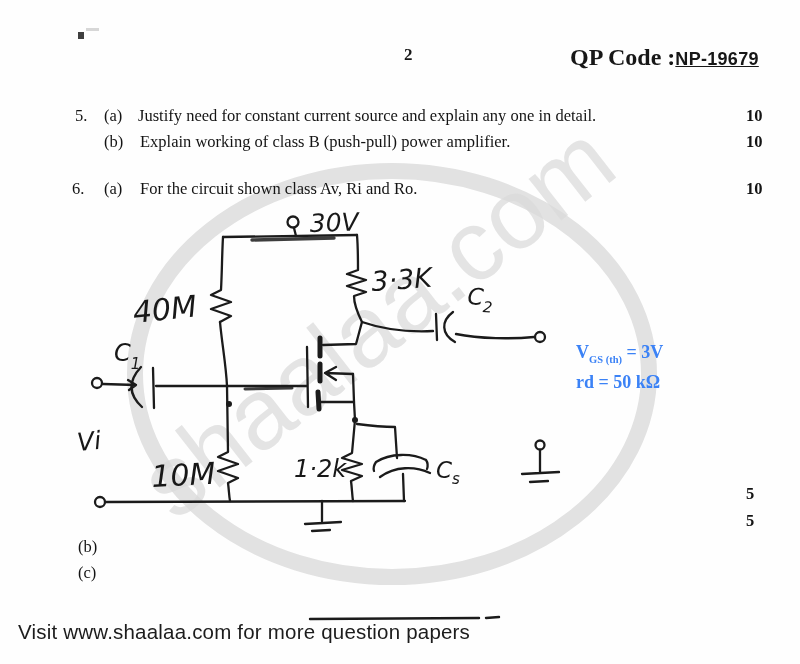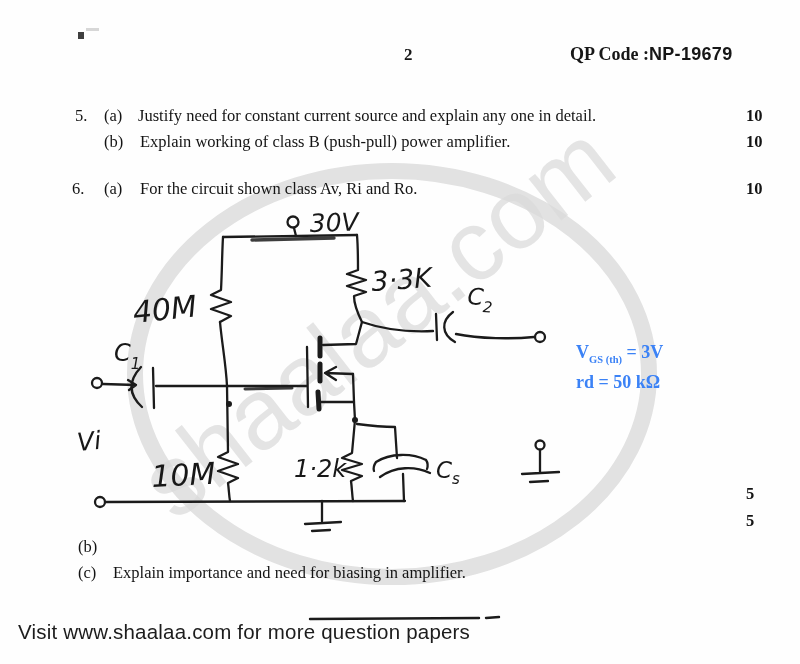"QP Code :" .qp-label { font-size: 18px -> 24px }
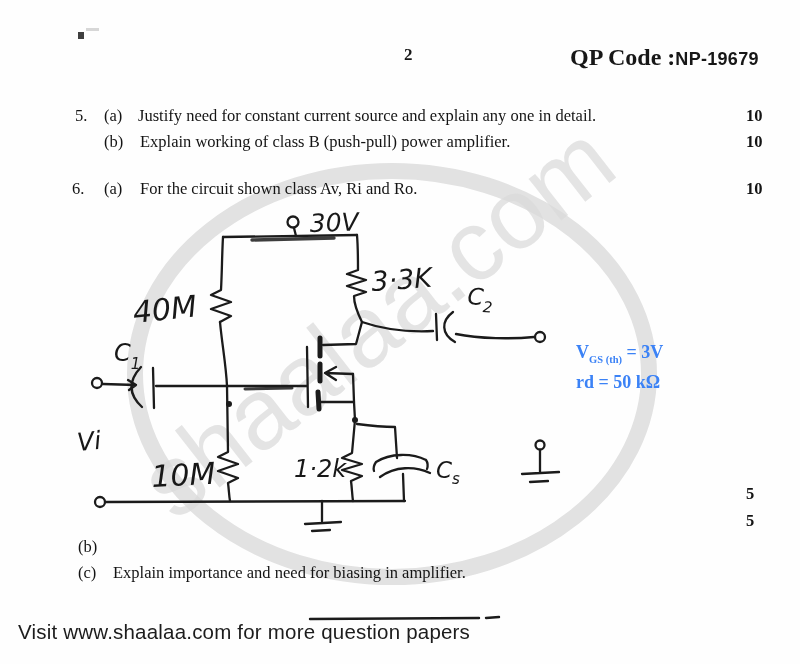"NP-19679" .qp-value { text-decoration: none -> underline }
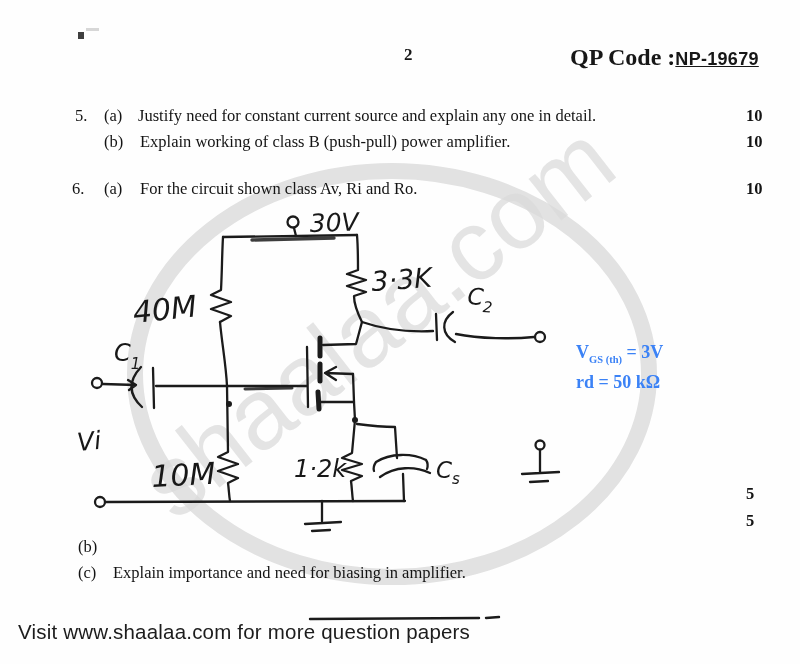"Explain importance and need for" span.abs { html: <span>Explain importance and need for biasing in amplifier.</span> -> none }
